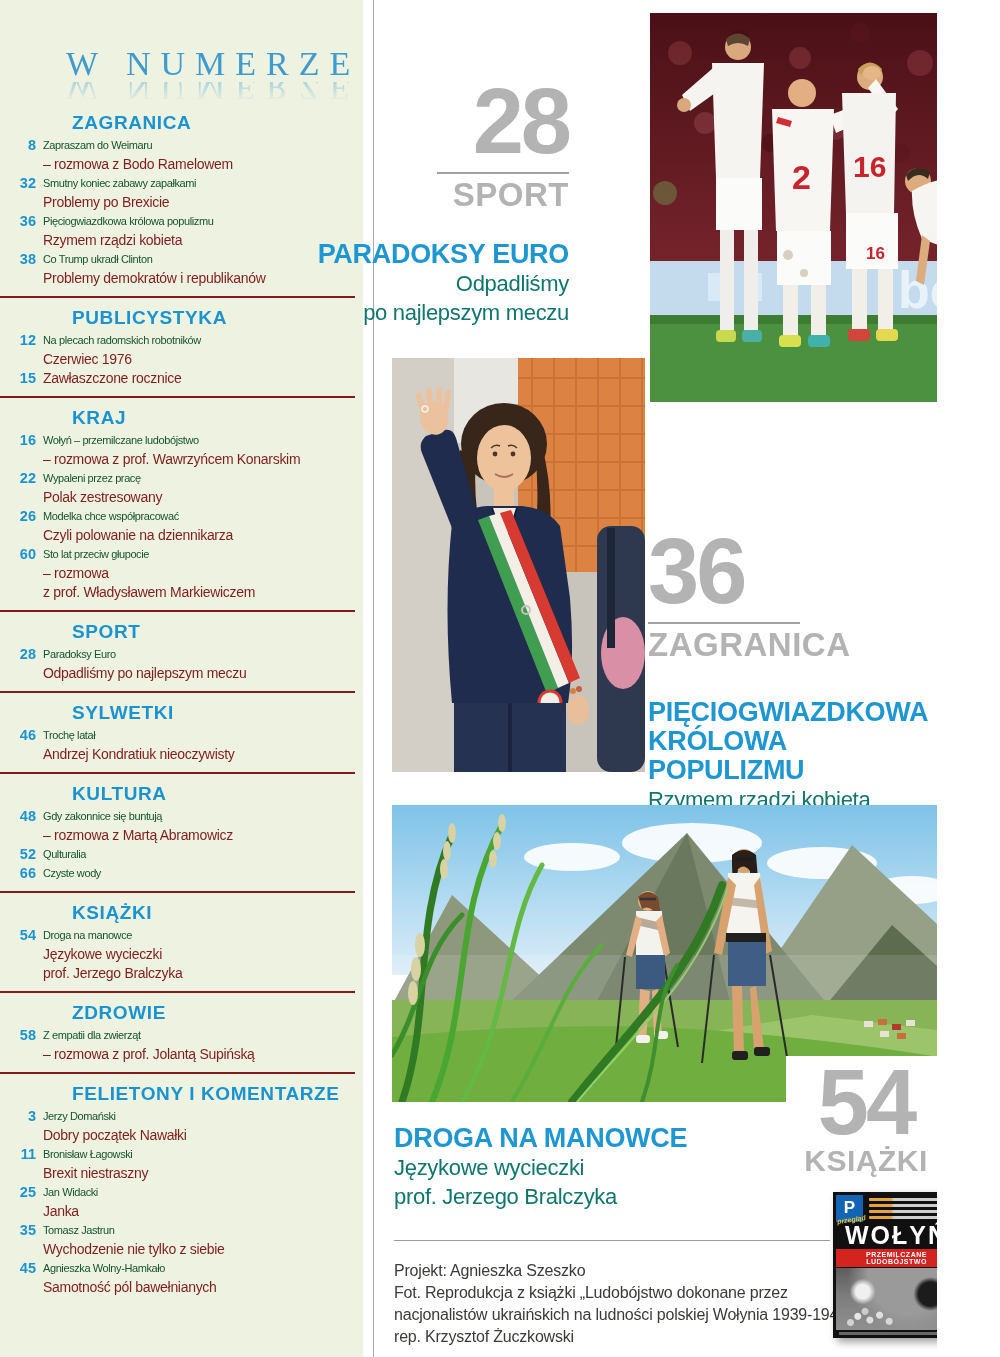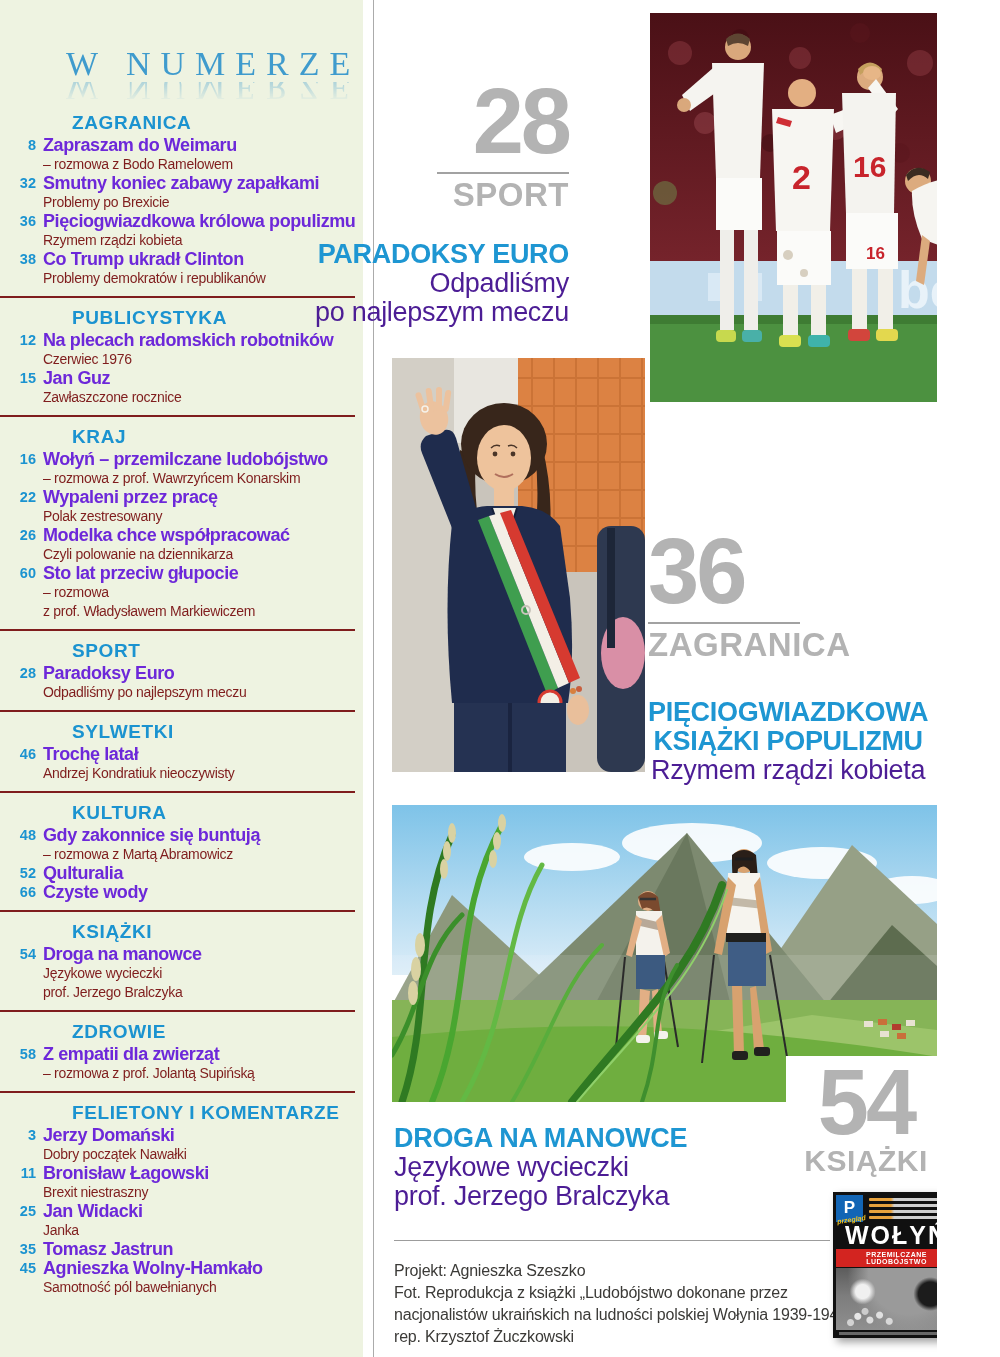"Zapraszam do Weimaru" .toc-title { color: #6d28d9 -> #14532d; font-size: 18px -> 11px; font-weight: 700 -> 400 }
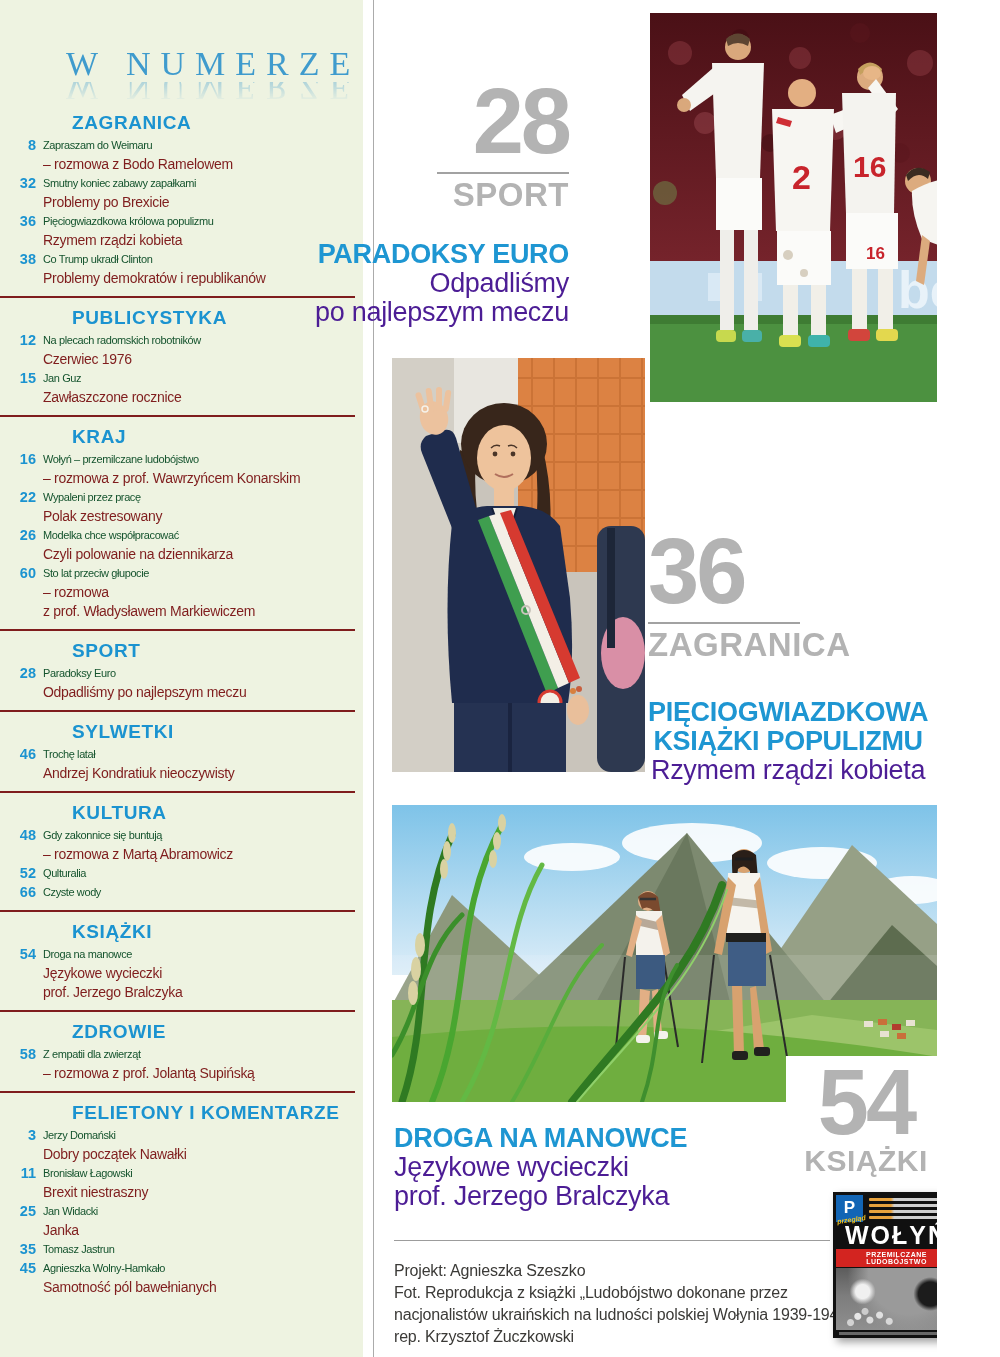"Odpadliśmy" .hl-dark { color: #4c1d95 -> #0f766e; font-size: 27px -> 22px }
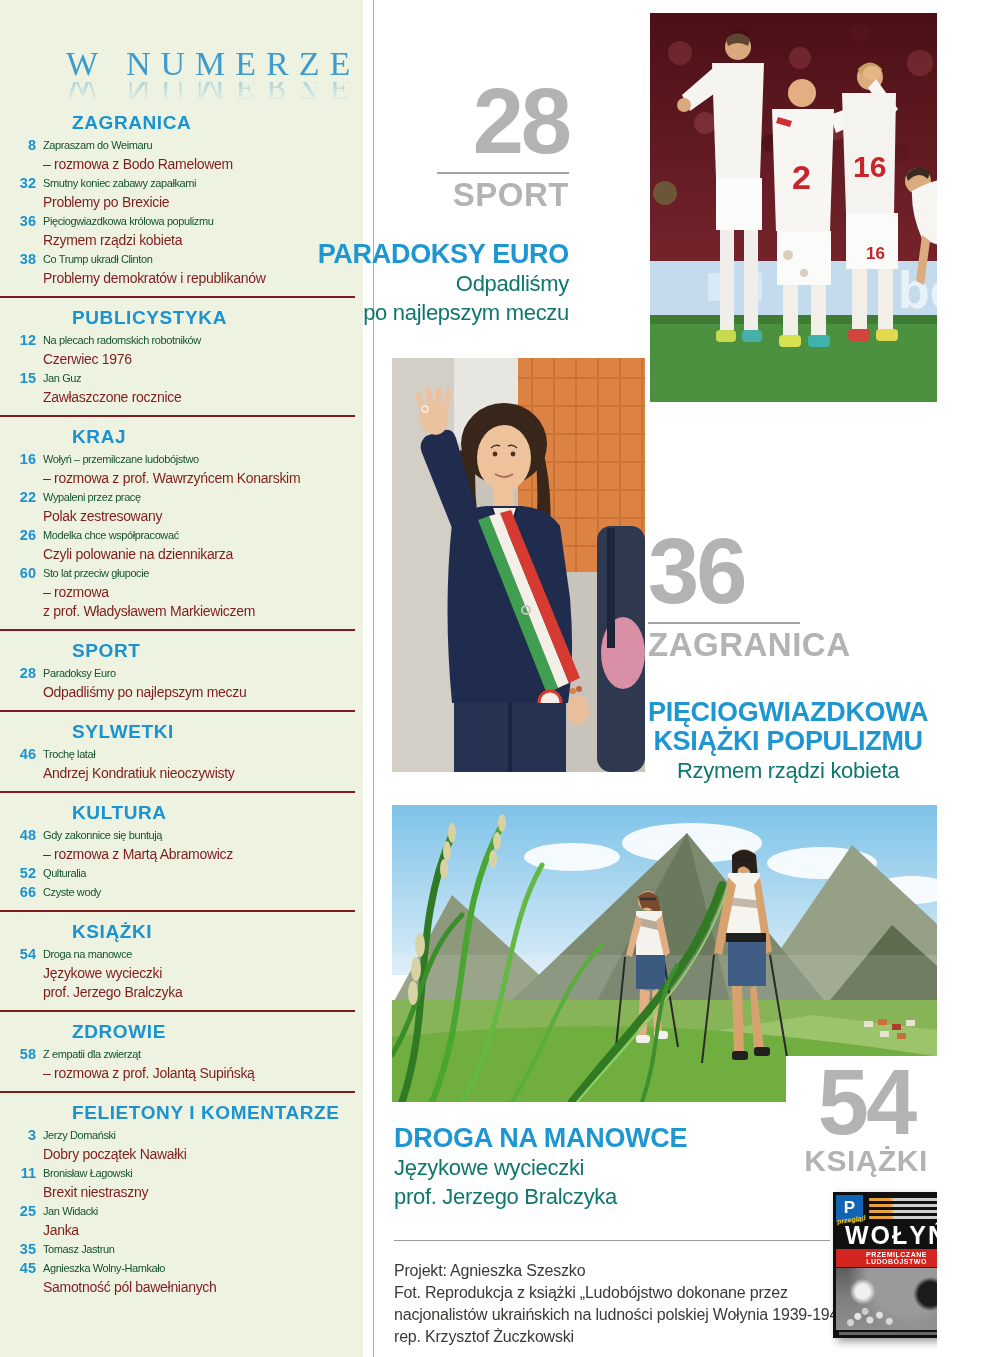"Jan Guz" div.toc-title { html: <div>Jan Guz</div> -> none }
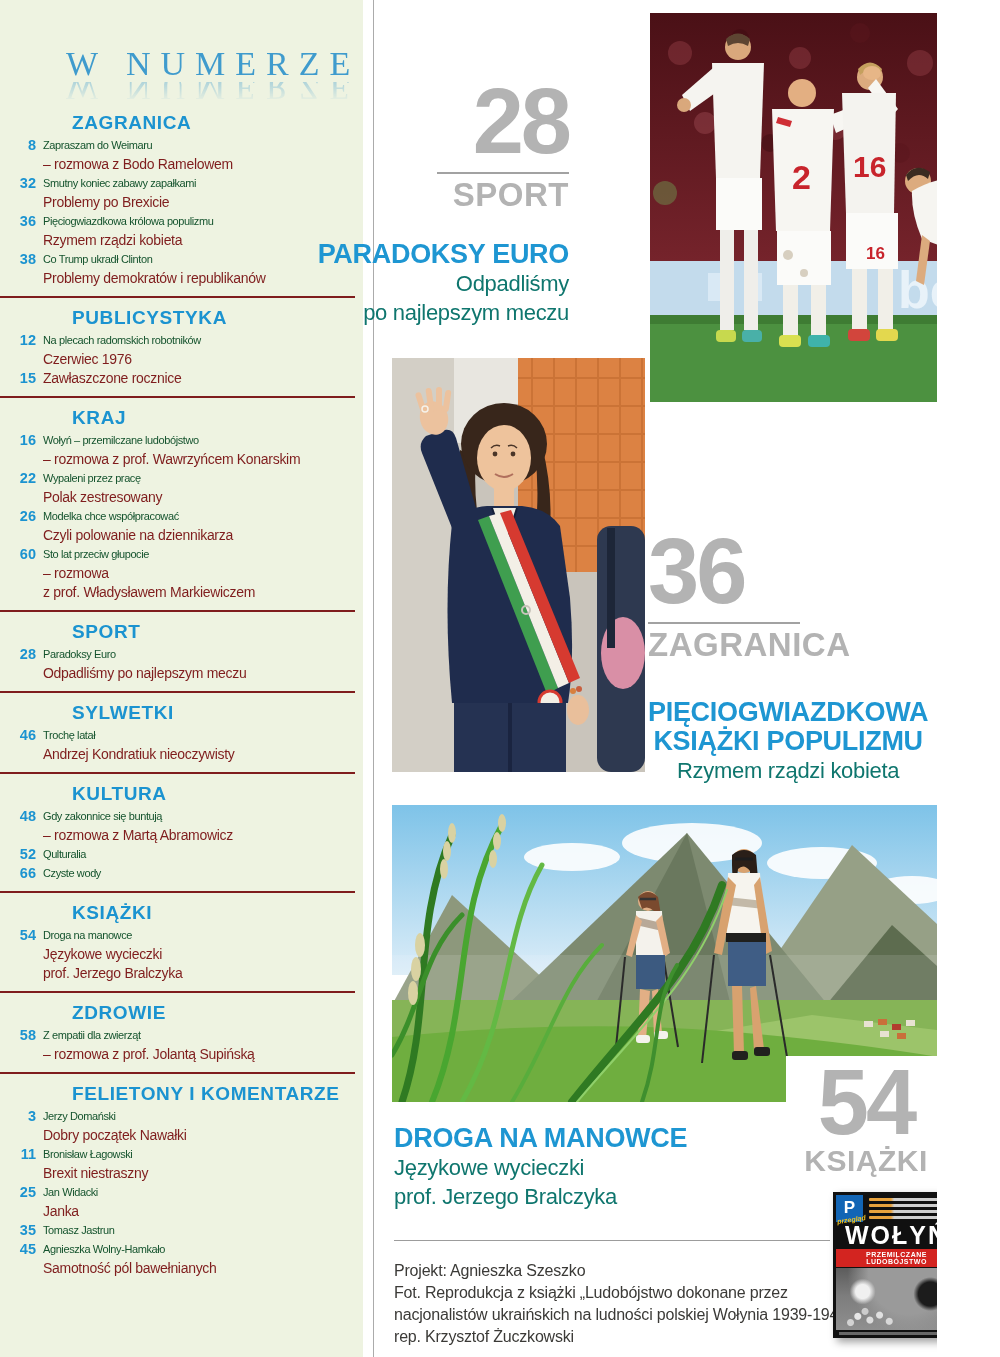"PIĘCIOGWIAZDKOWA" .hl2 { text-align: center -> left }
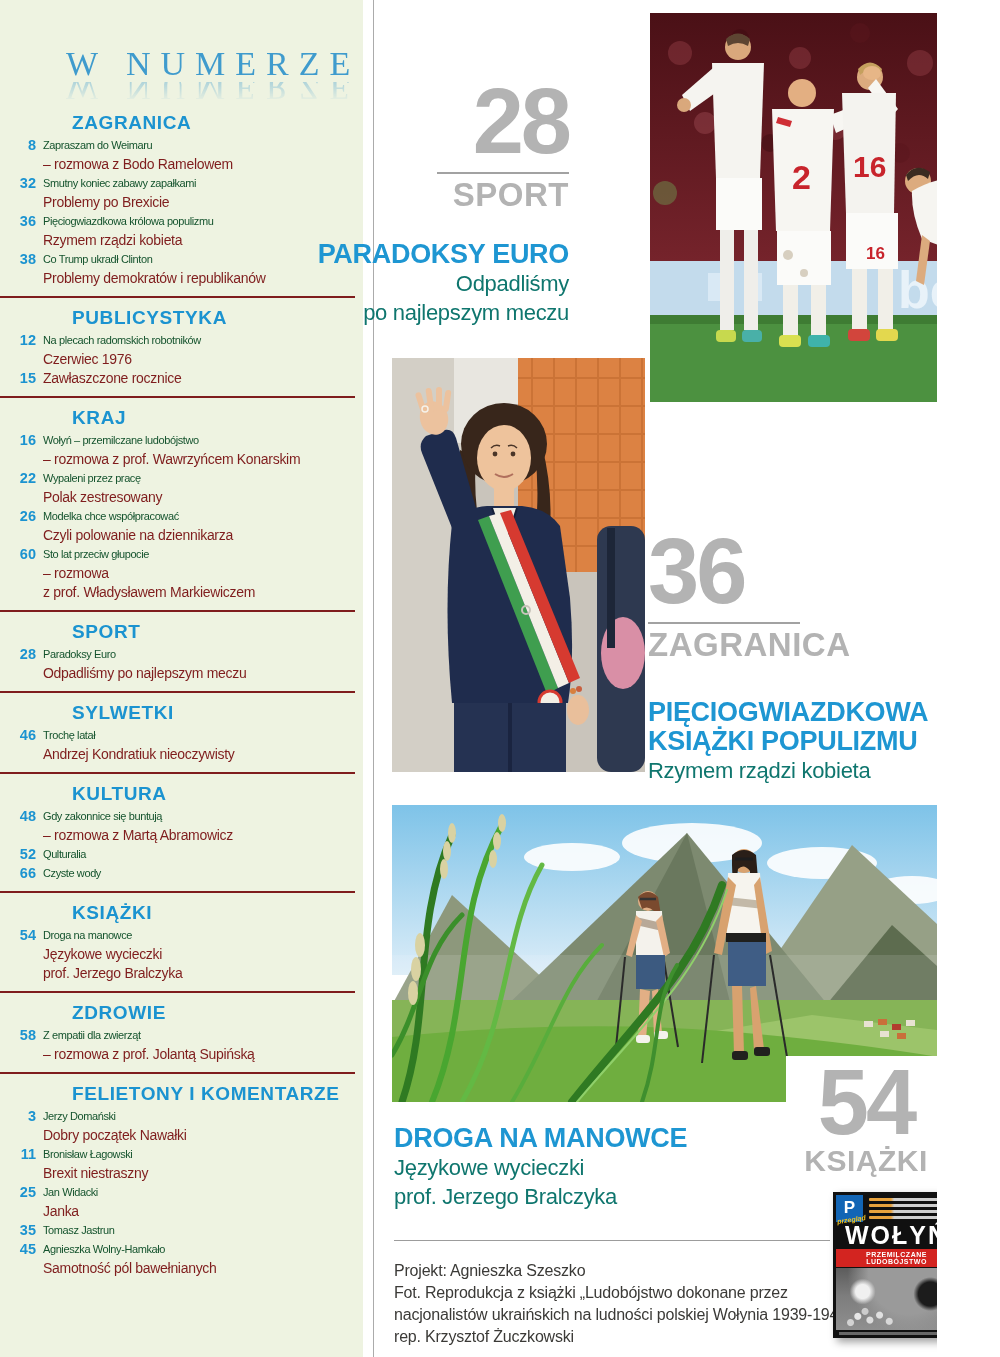"KSIĄŻKI POPULIZMU" div.hl-blue { text: KSIĄŻKI -> KRÓLOWA }
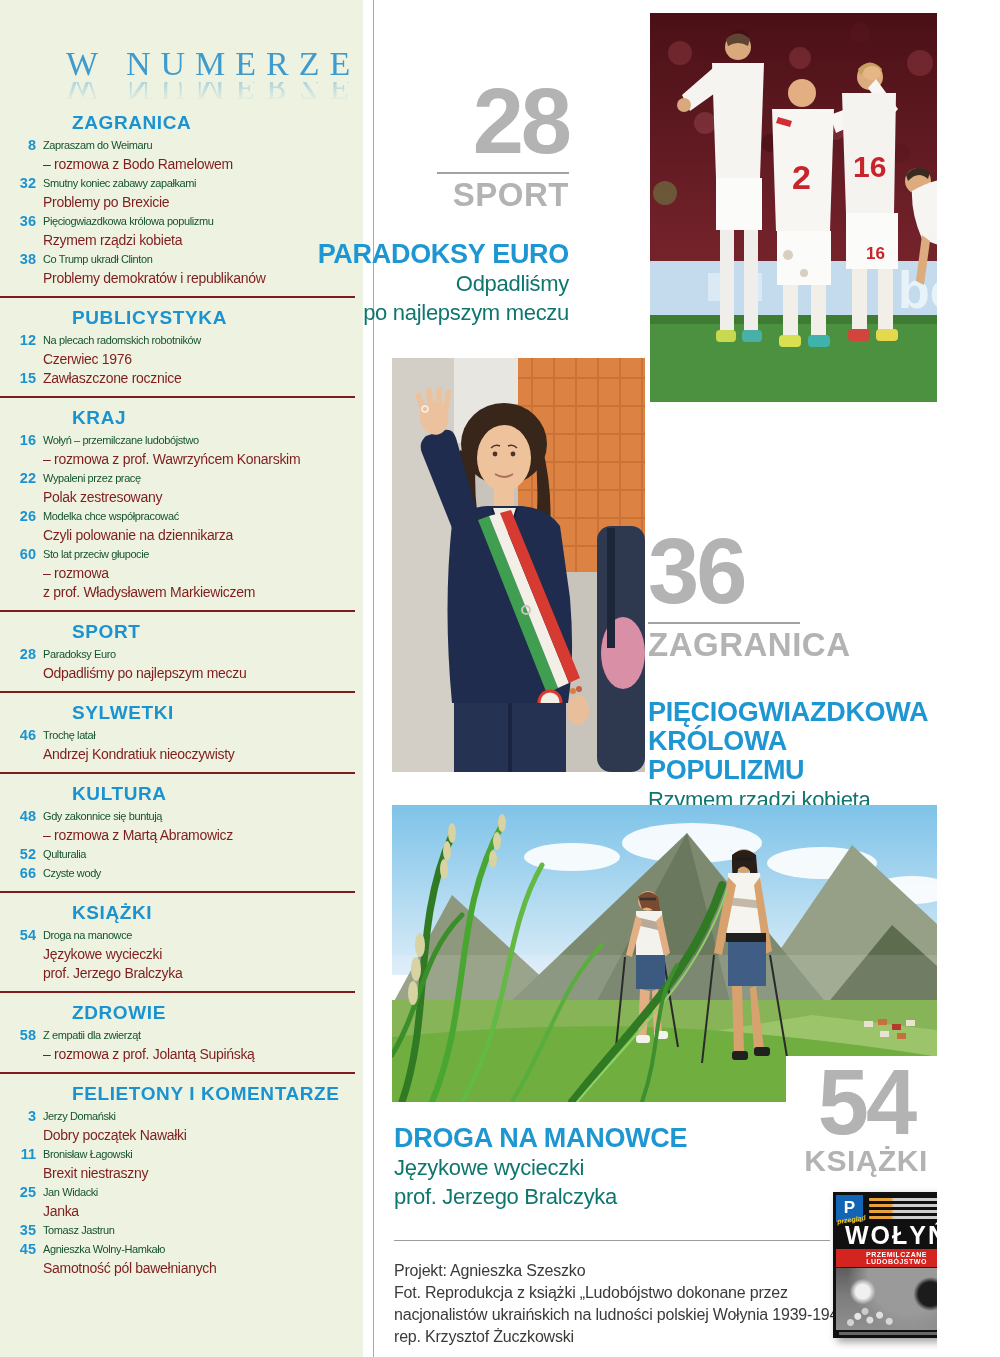"Wychodzenie nie tylko z siebie" div.toc-sub { html: none -> <div>Wychodzenie nie tylko z siebie</div> }
